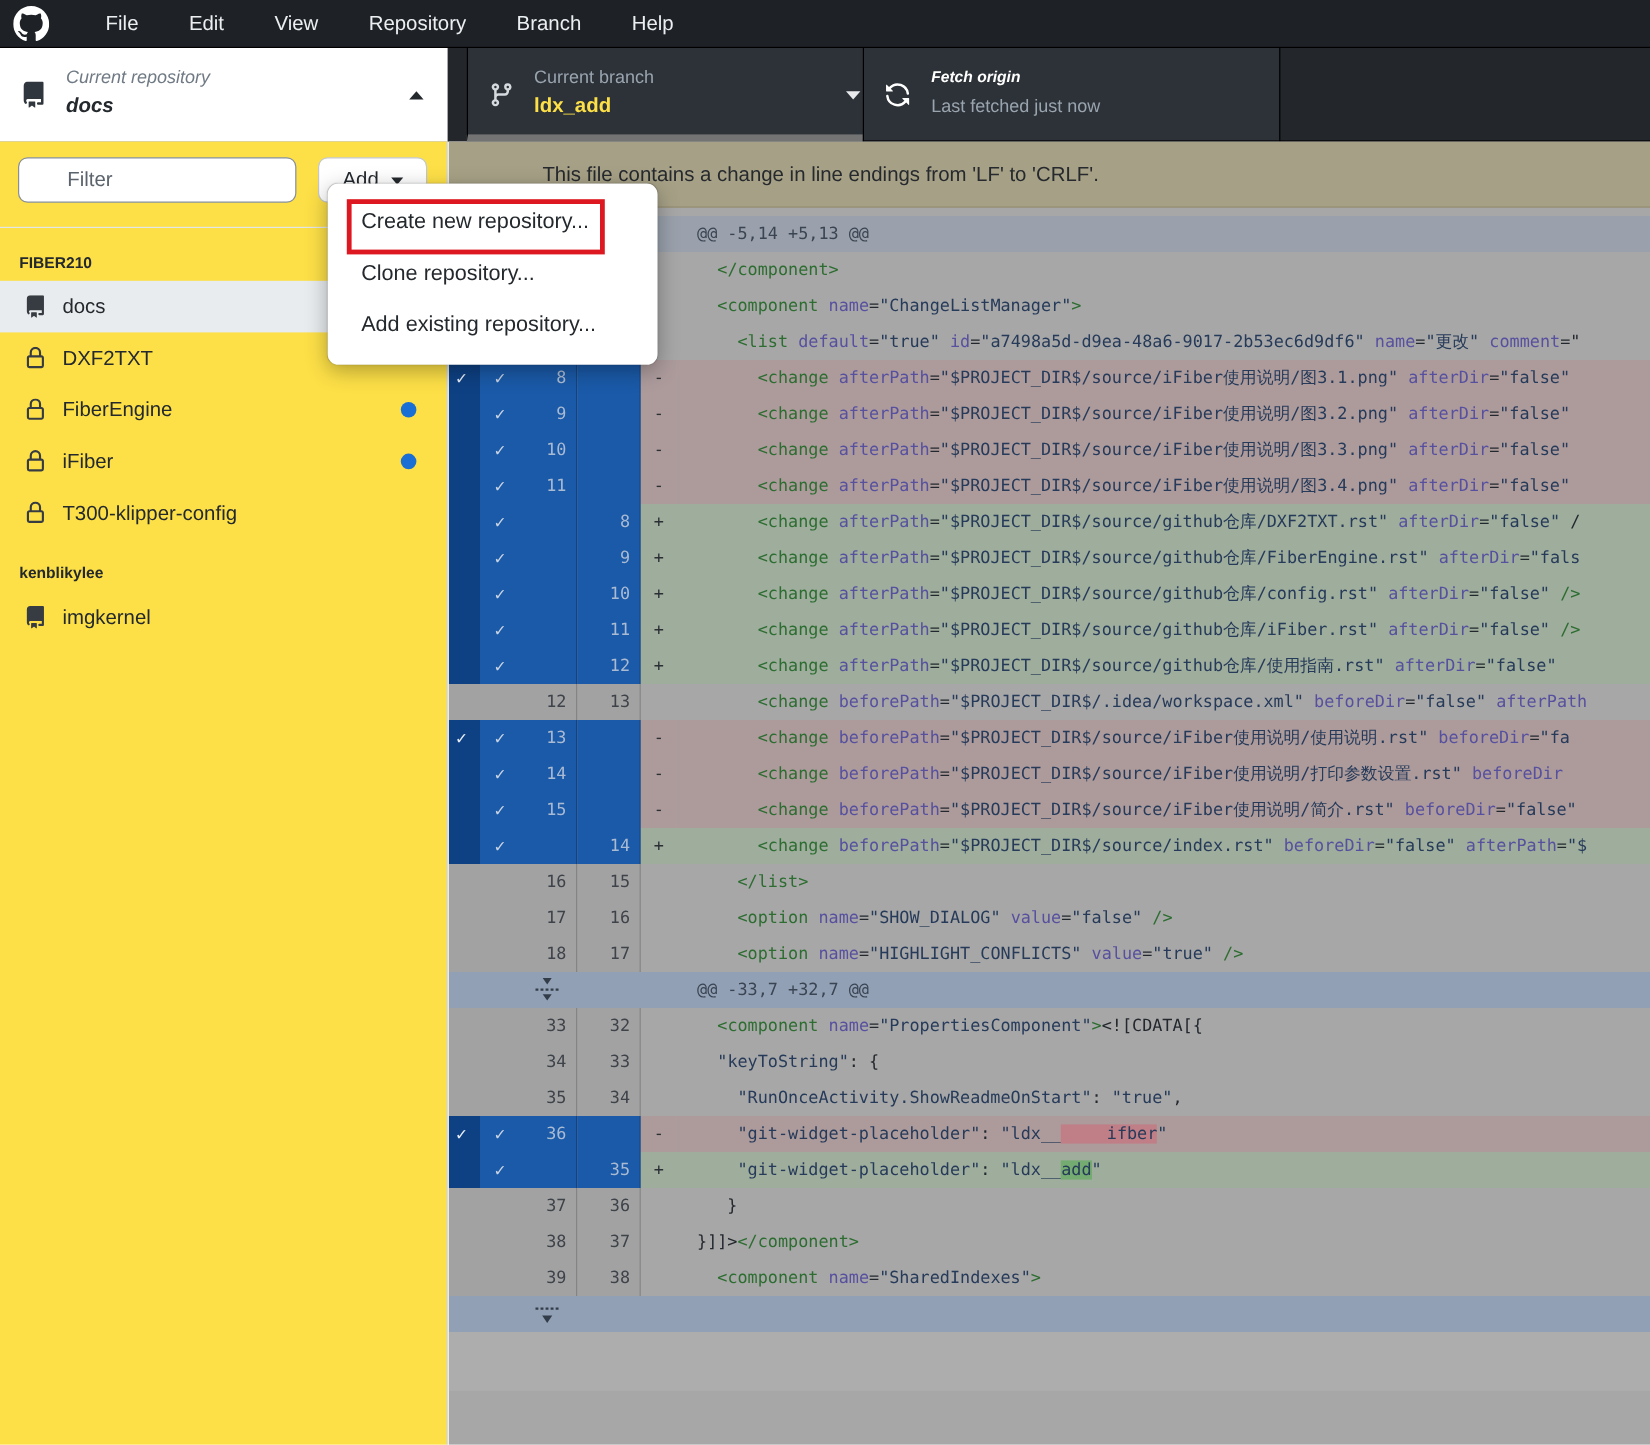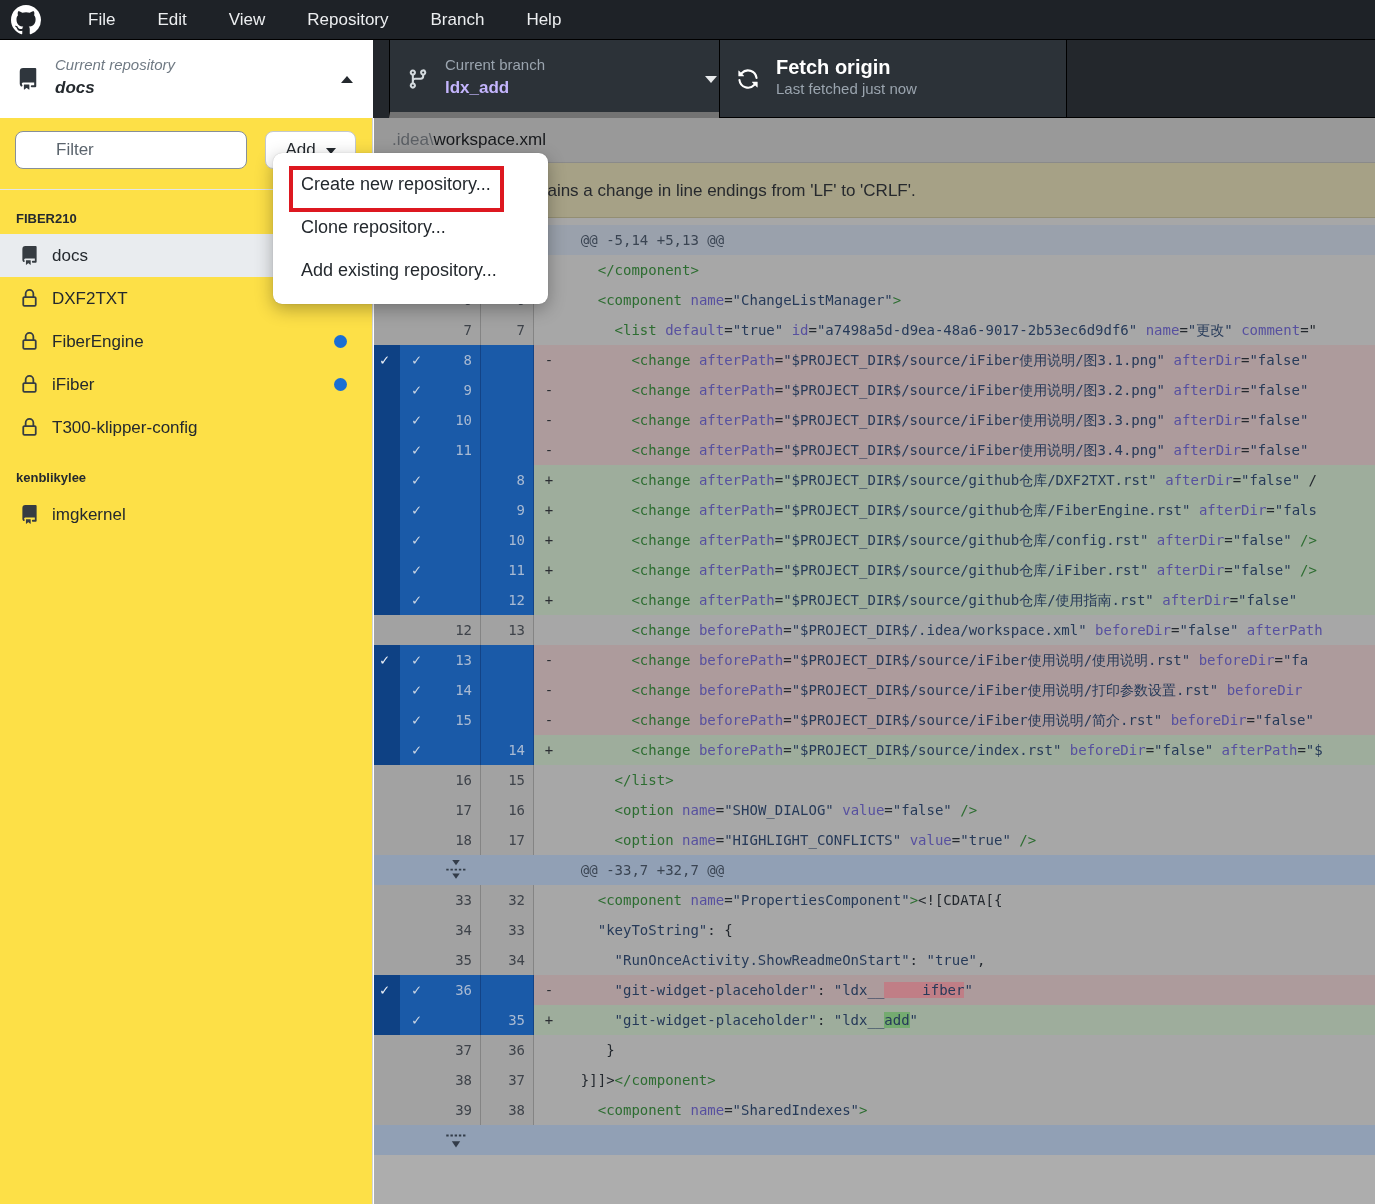"Fetch origin" .fetch-label { font-size: 20px -> 13px; font-style: none -> italic }
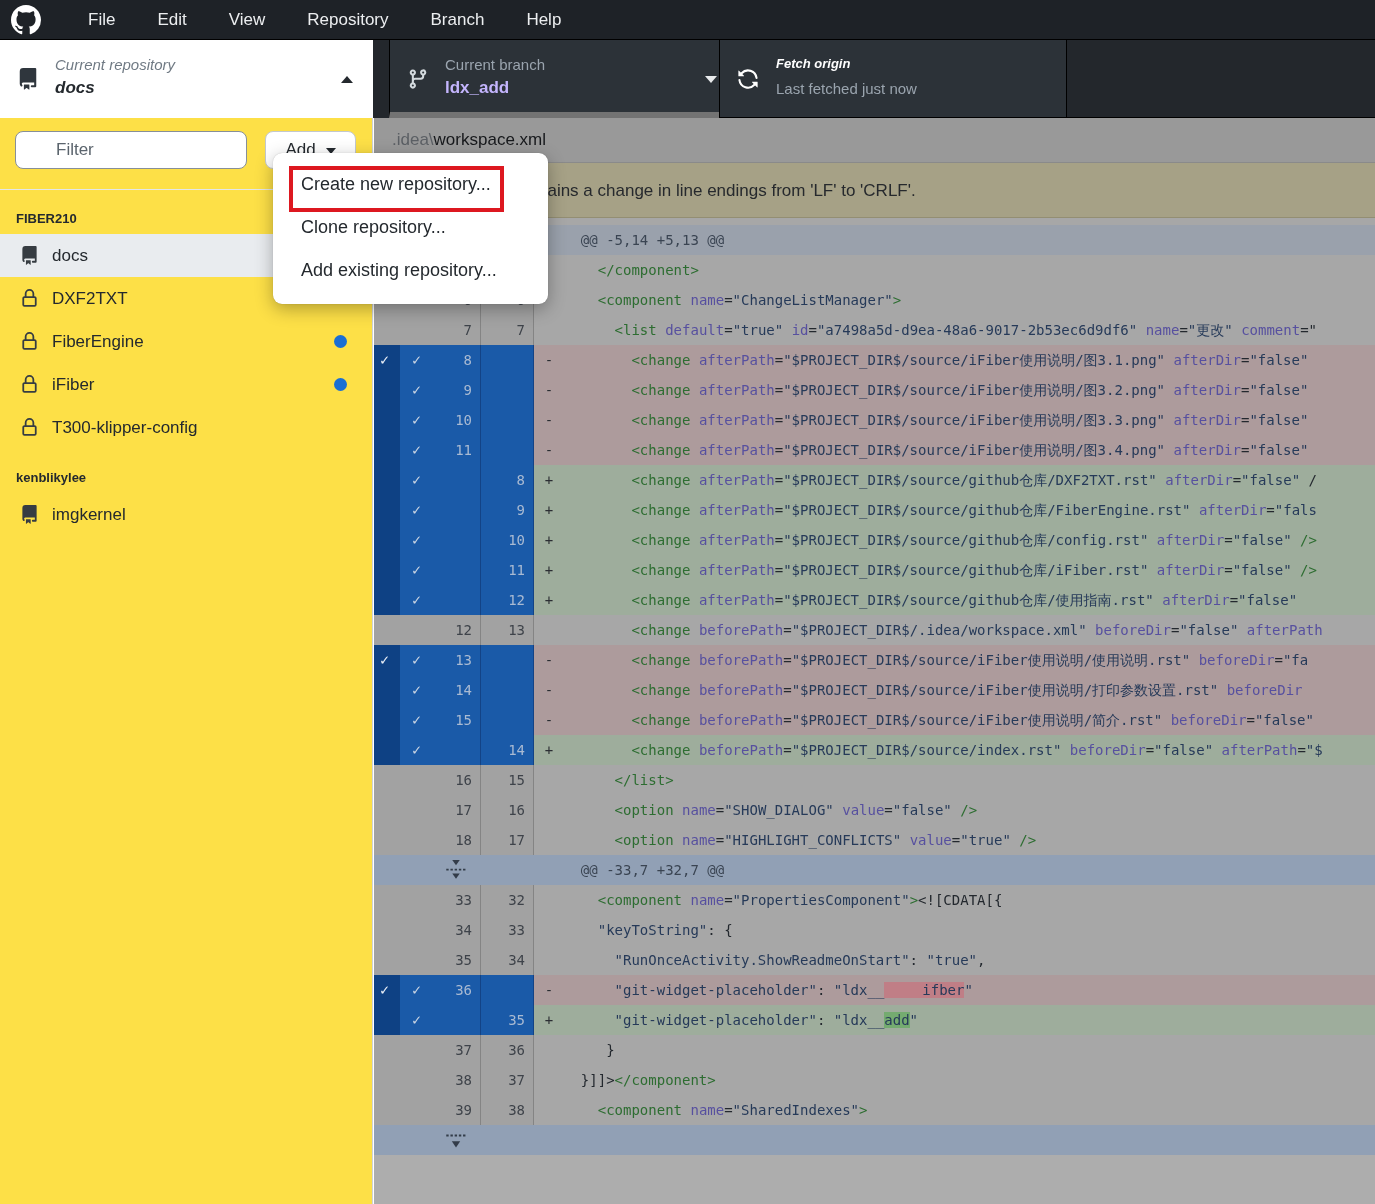"ldx_add" .tb-dark .tb-value { color: #c4b5fd -> #fde047 }
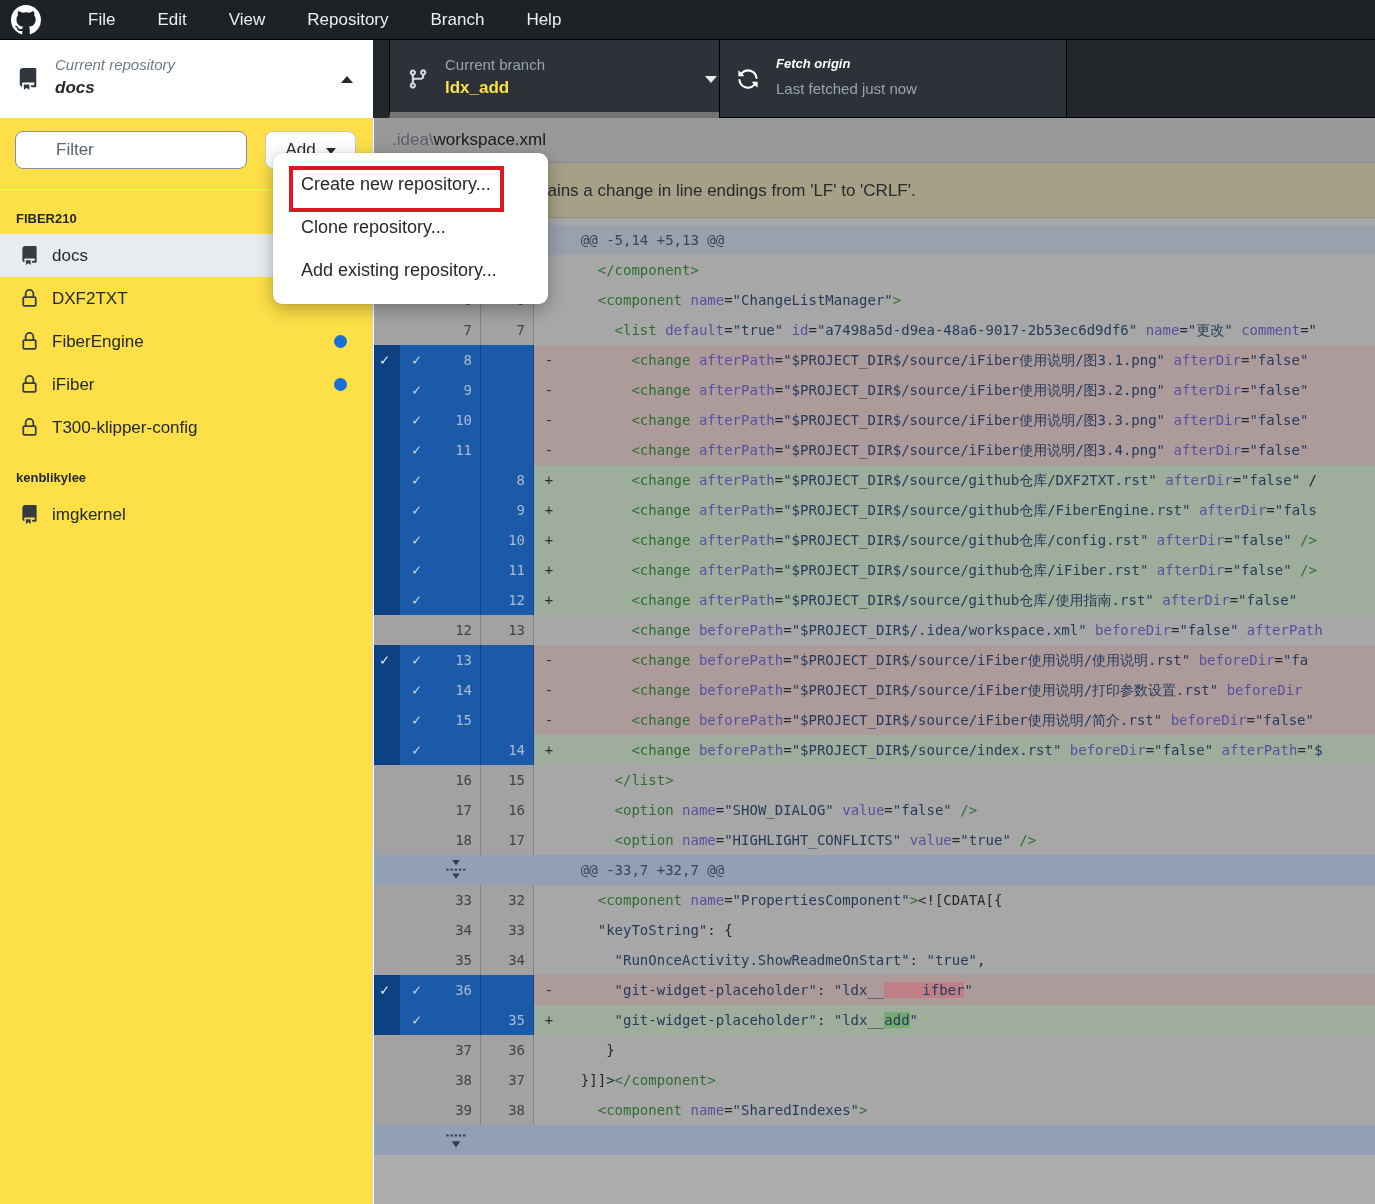".idea\workspace.xml" div.file-header { html: <div> <span>.idea\</span><span>workspace.xml</span> </div> -> none }
